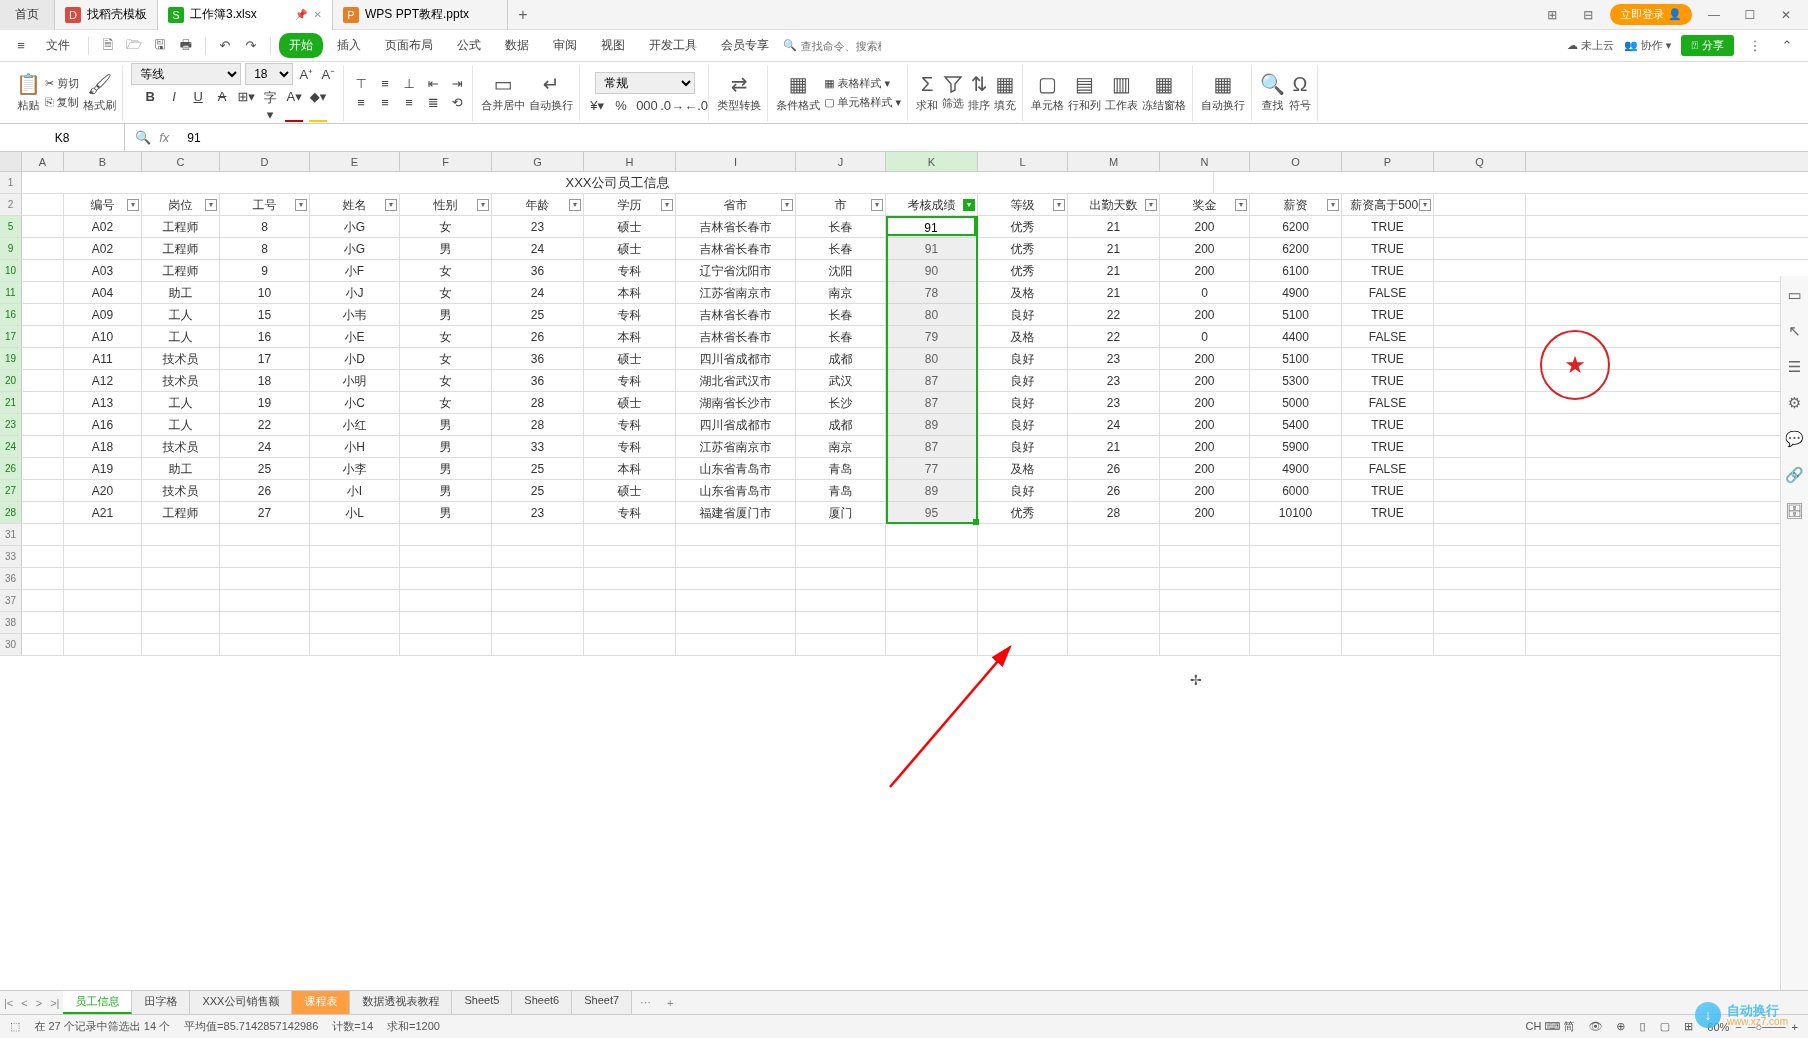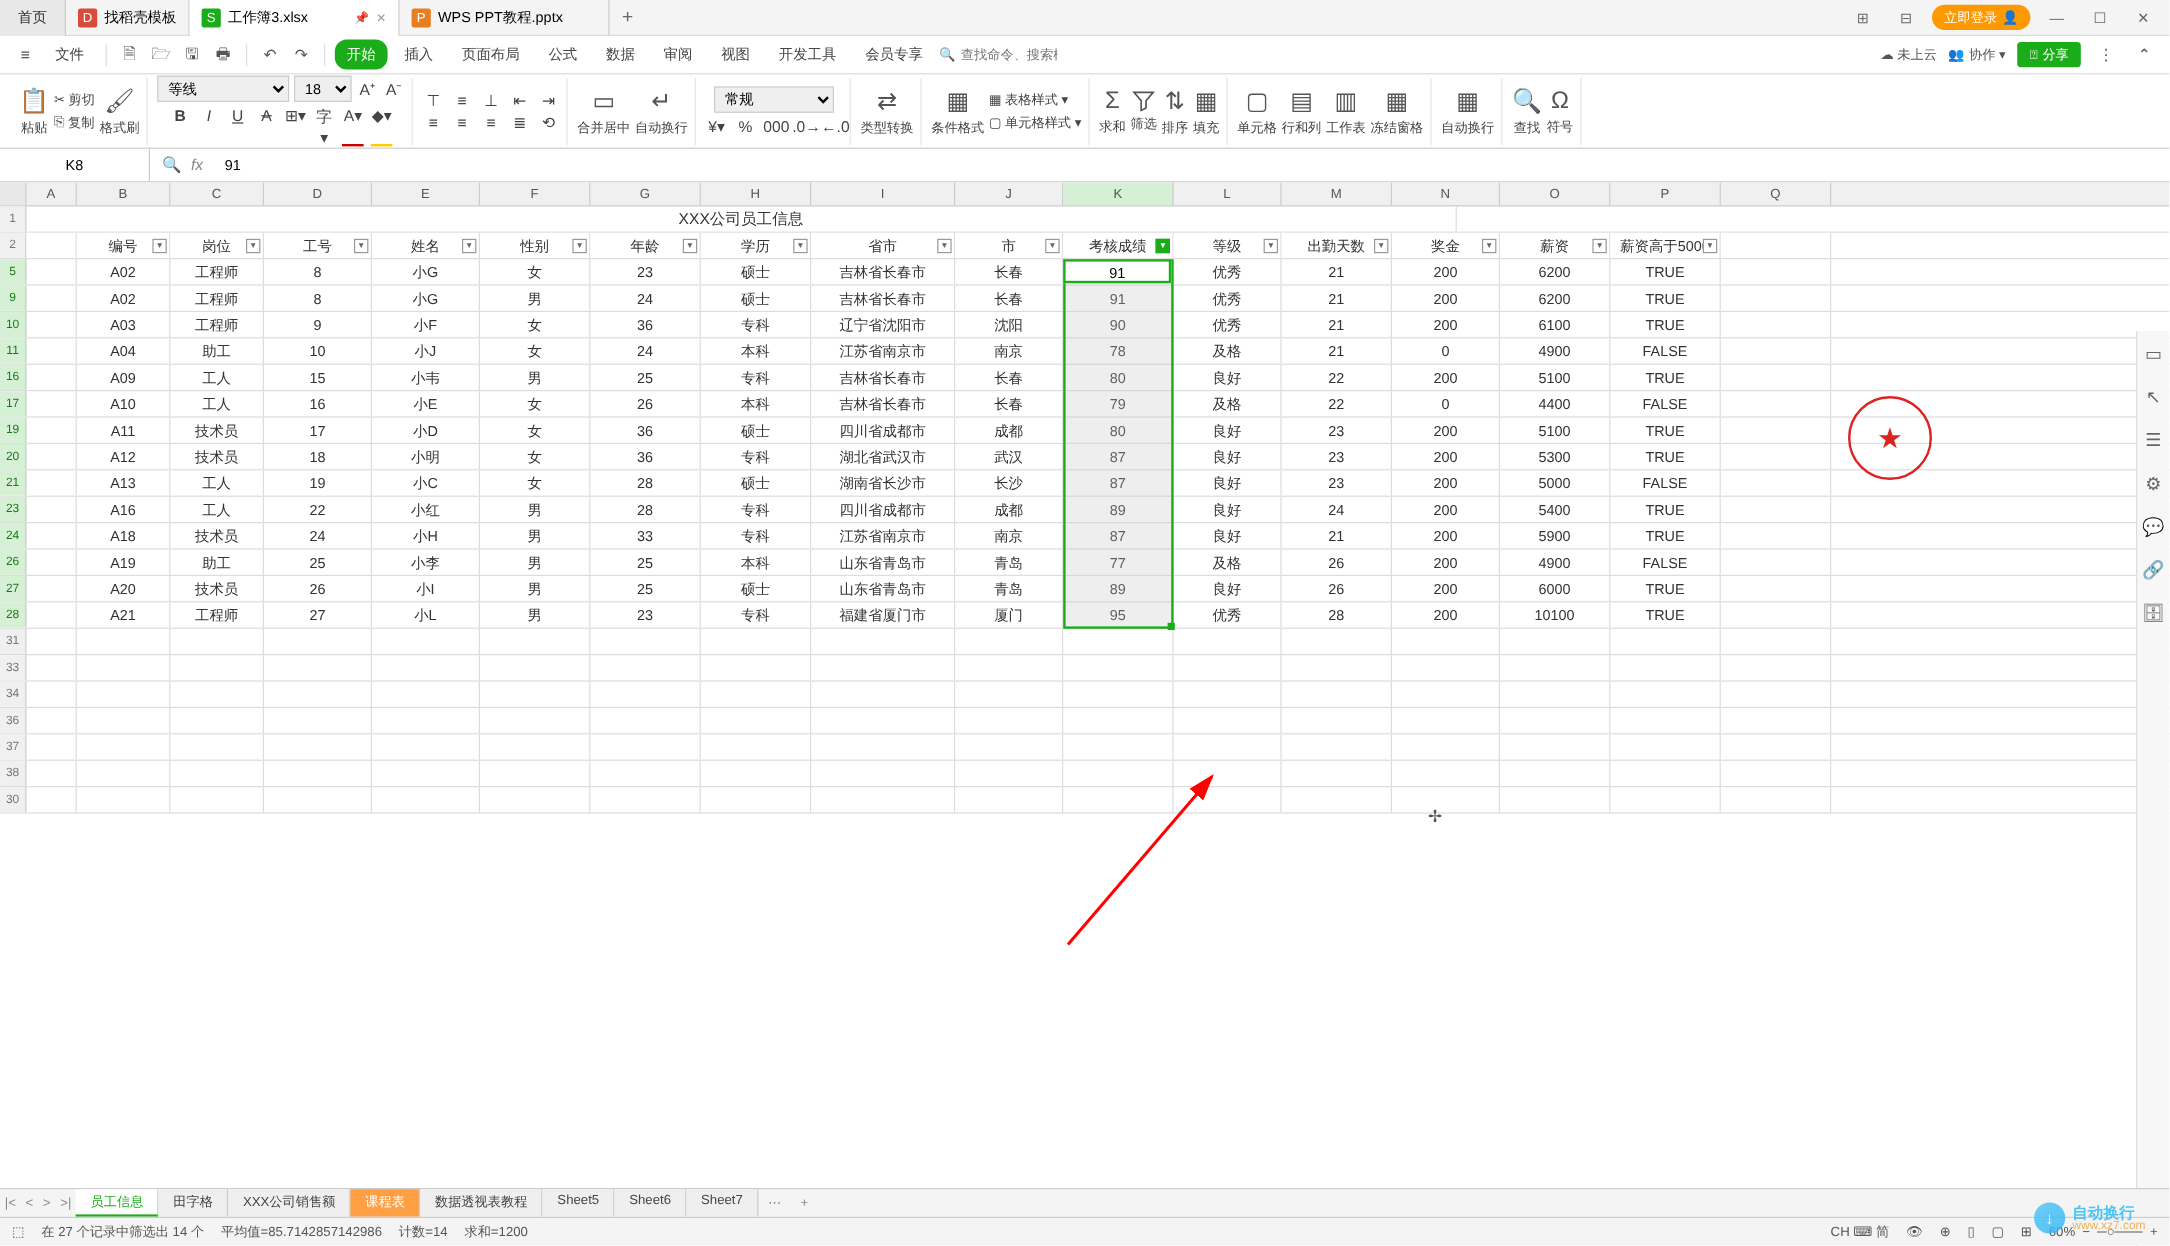"34" div.grid-row { html: <div> <div>34</div> <div></div> <div></div> <div></div> <div></div> <div></div> <div></div> <div></div> <div></div> <div></div> <div></div> <div></div> <div></div> <div></div> <div></div> <div></div> <div></div> <div></div> </div> -> none }
